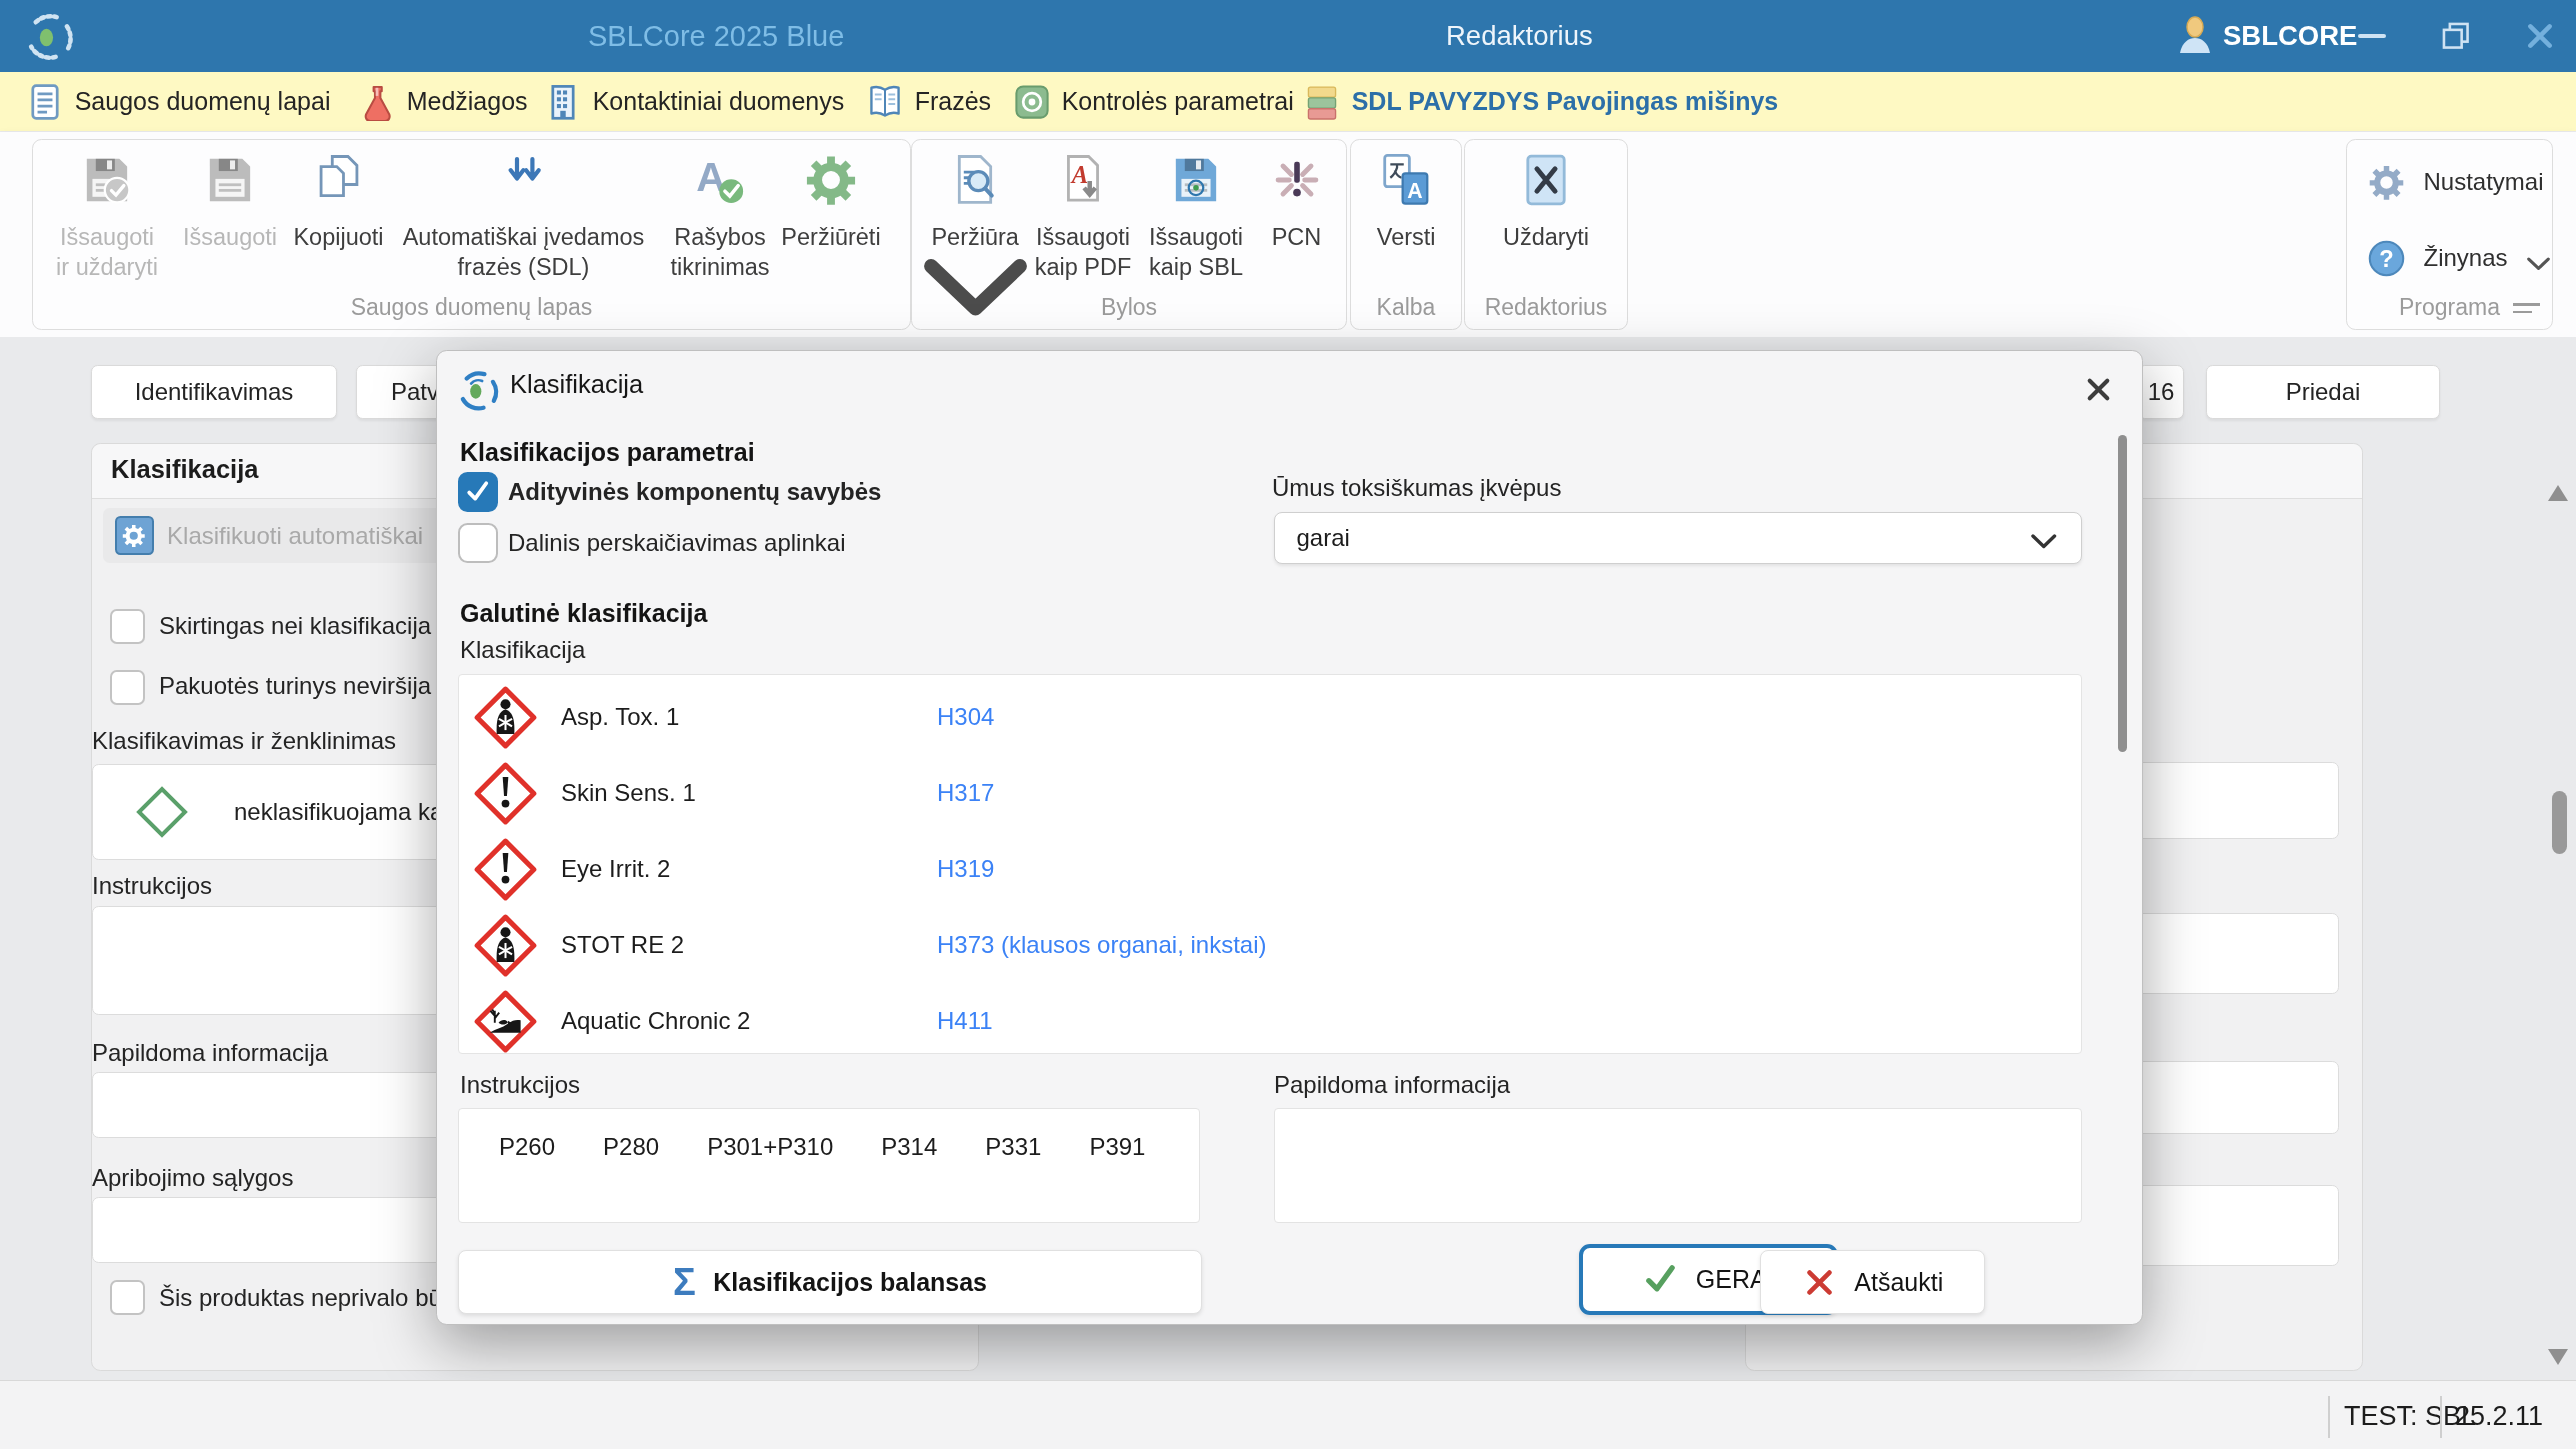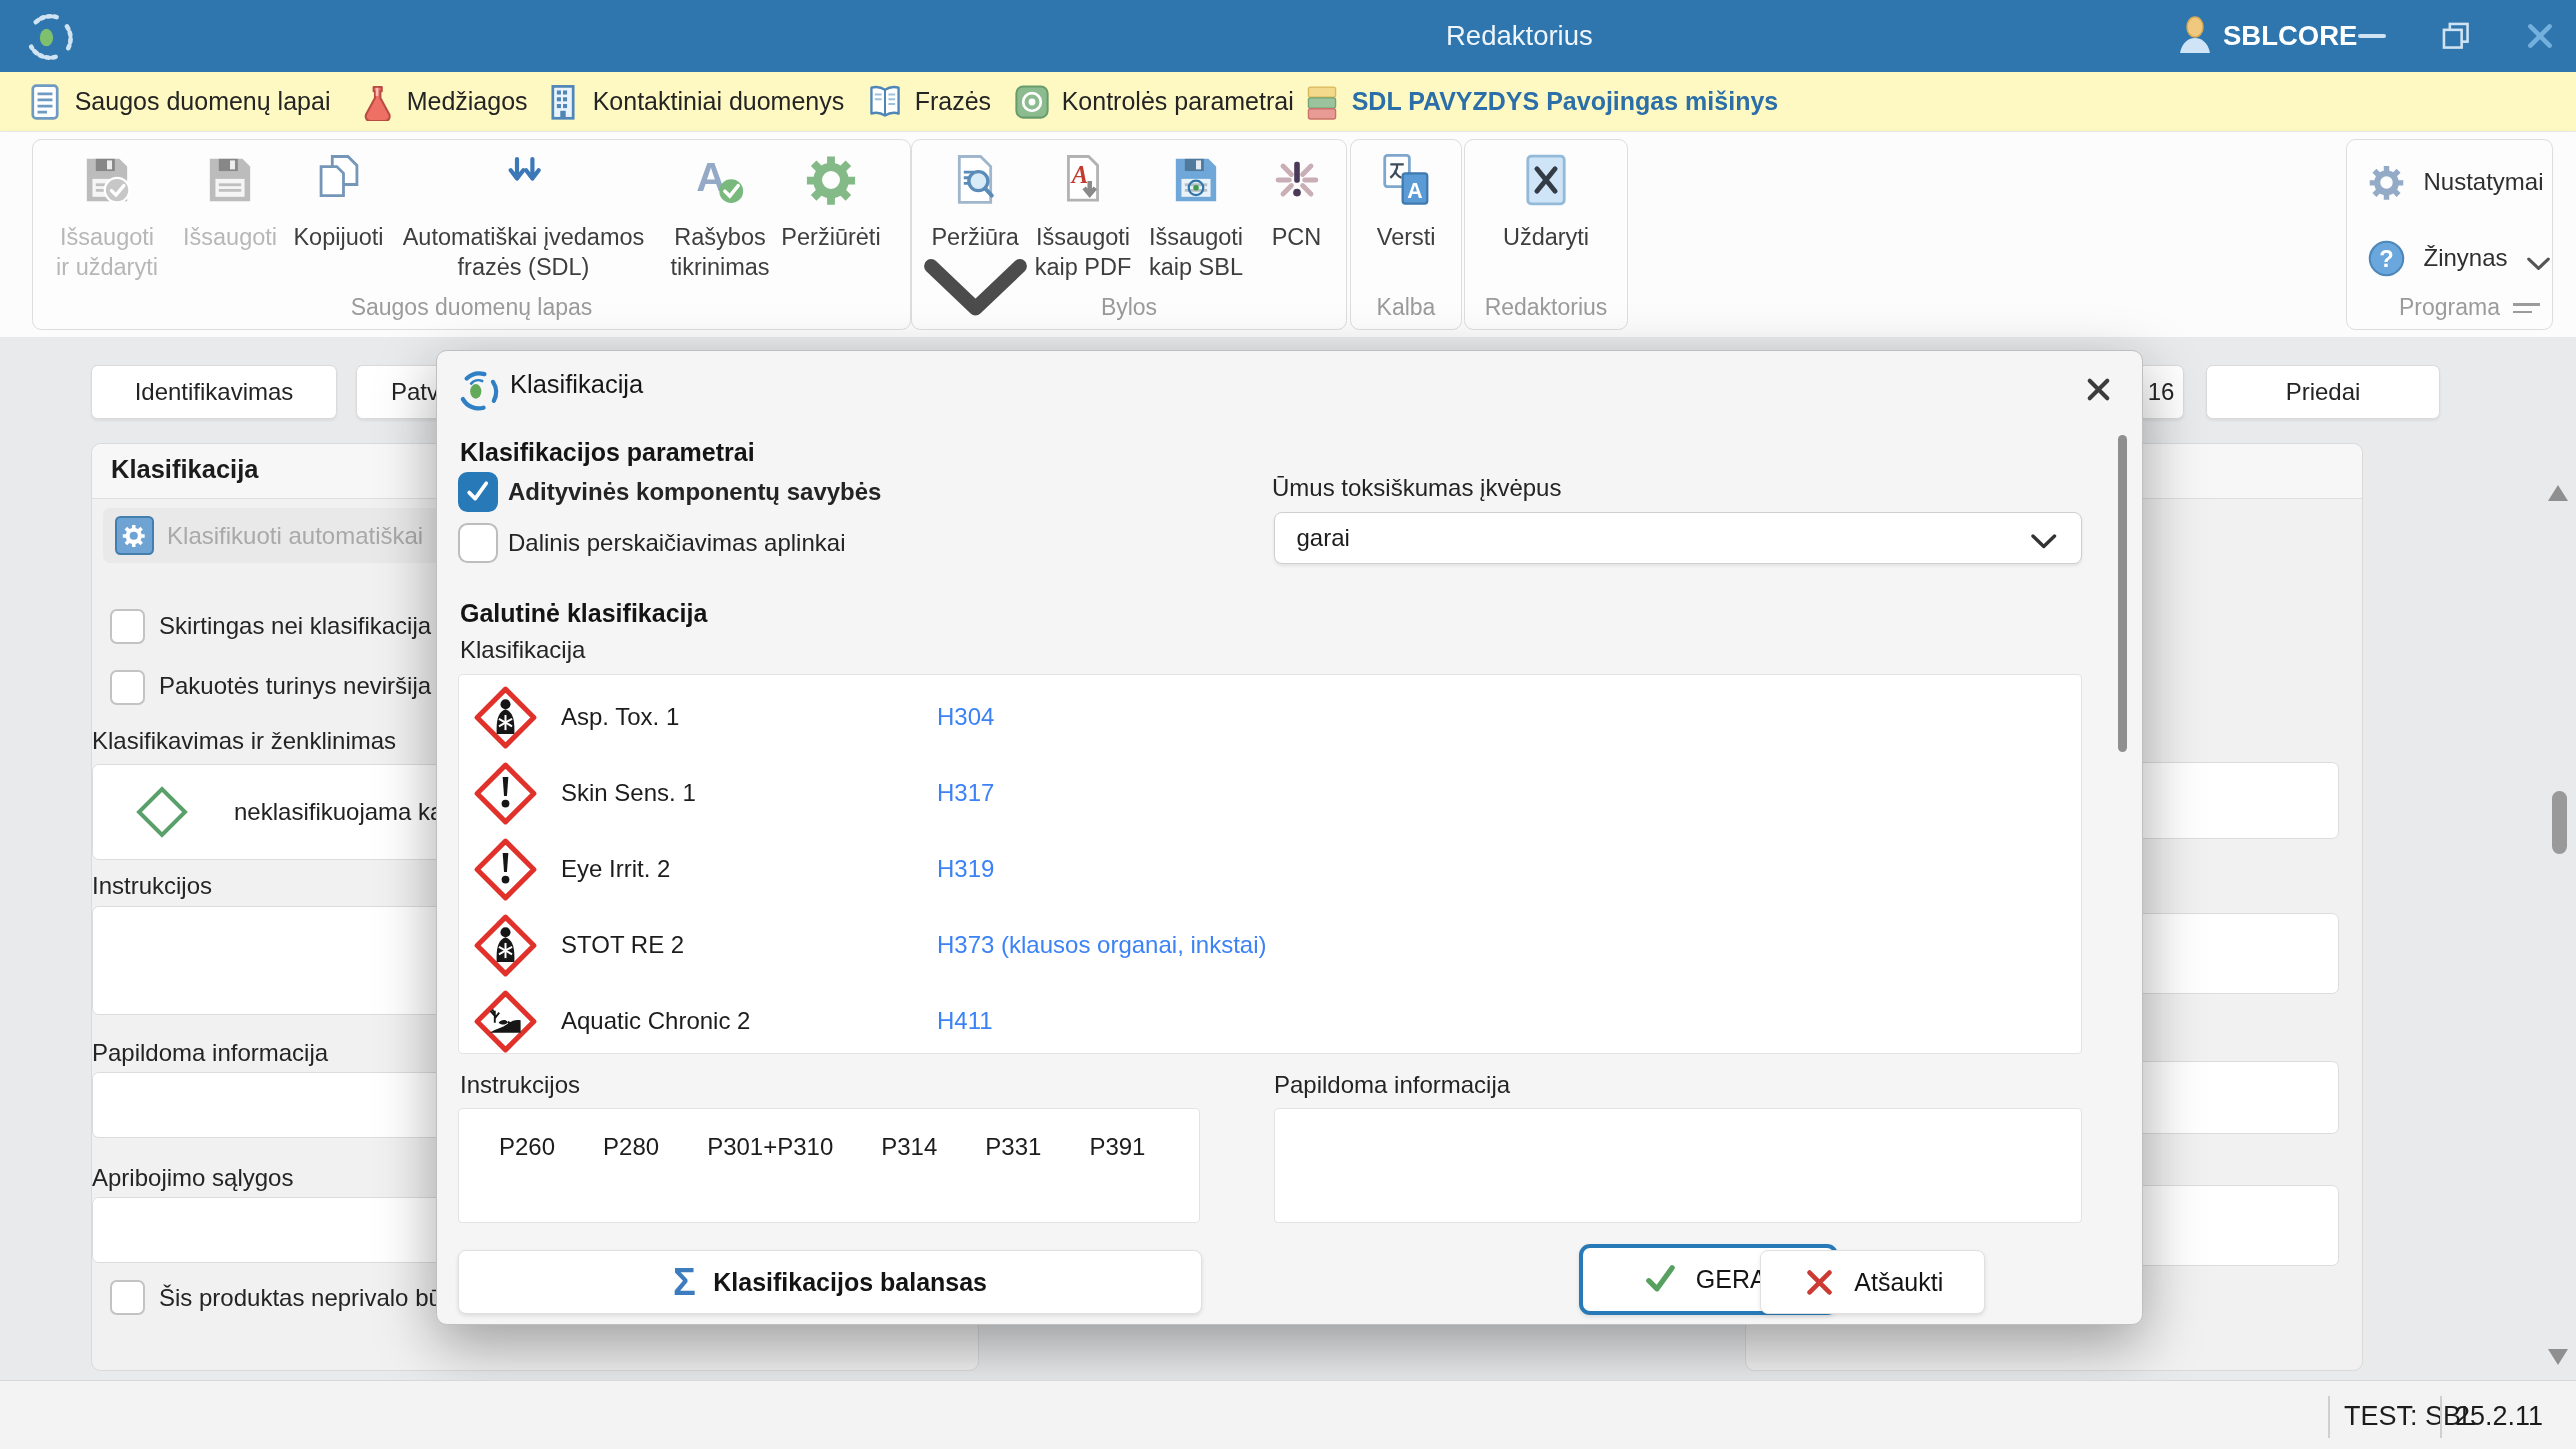"SBLCore 2025 Blue" div.app-title { html: none -> <div>SBLCore 2025 Blue</div> }
